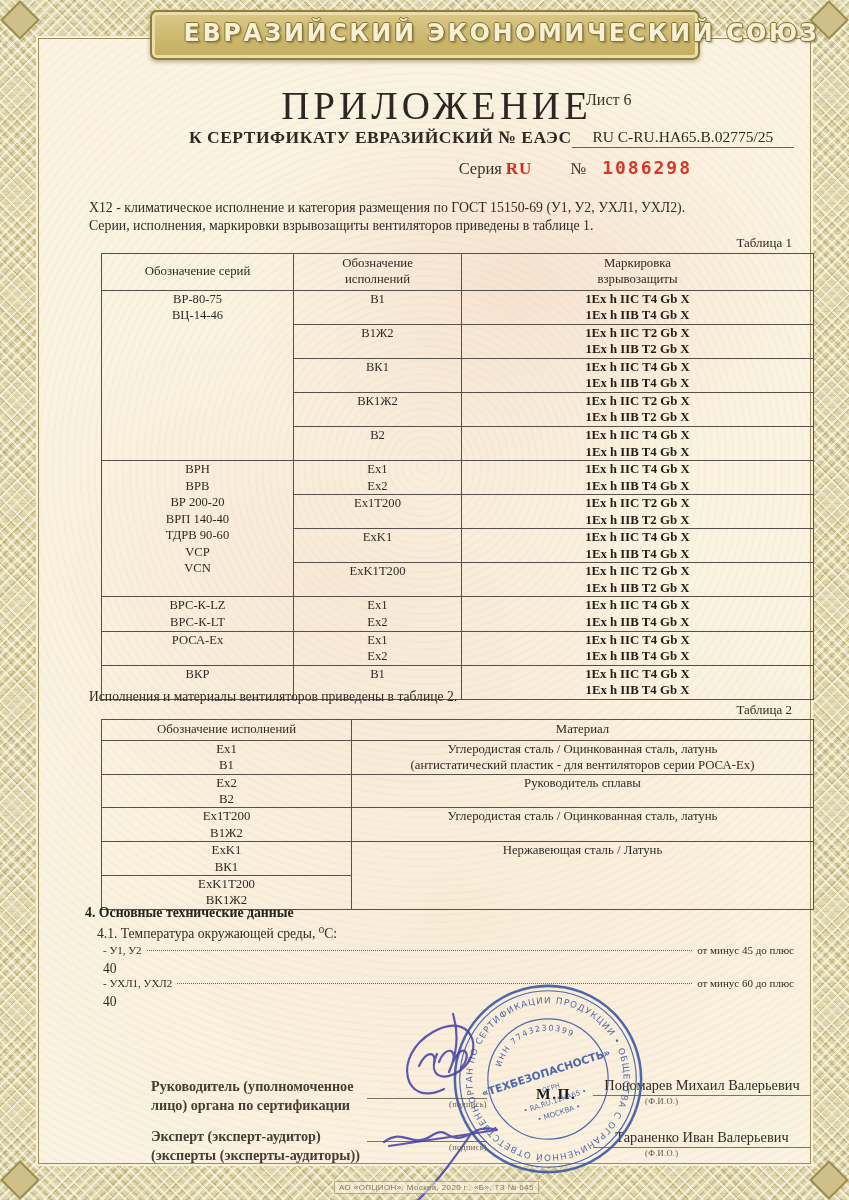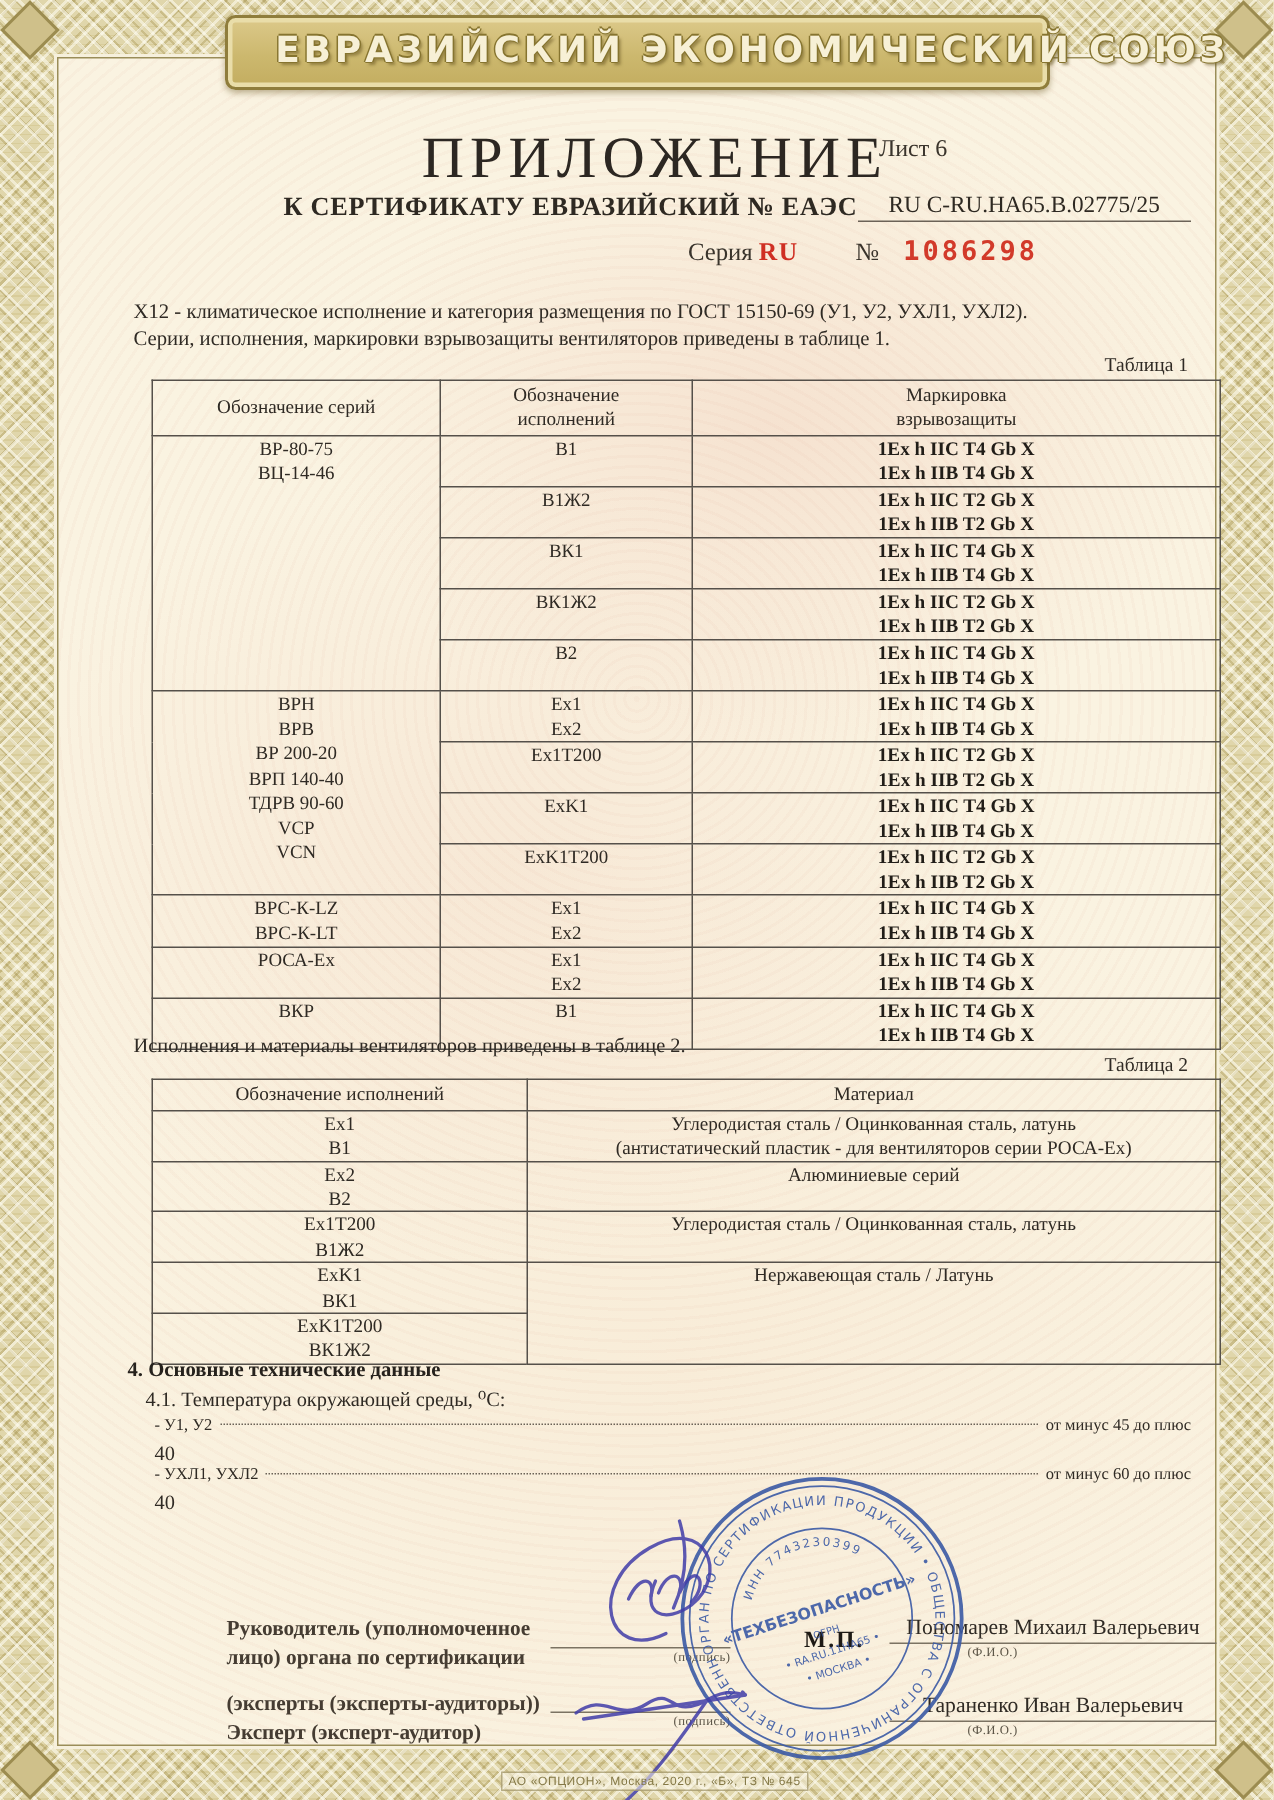"Алюминиевые серий" div { text: Алюминиевые серий -> Руководитель сплавы }
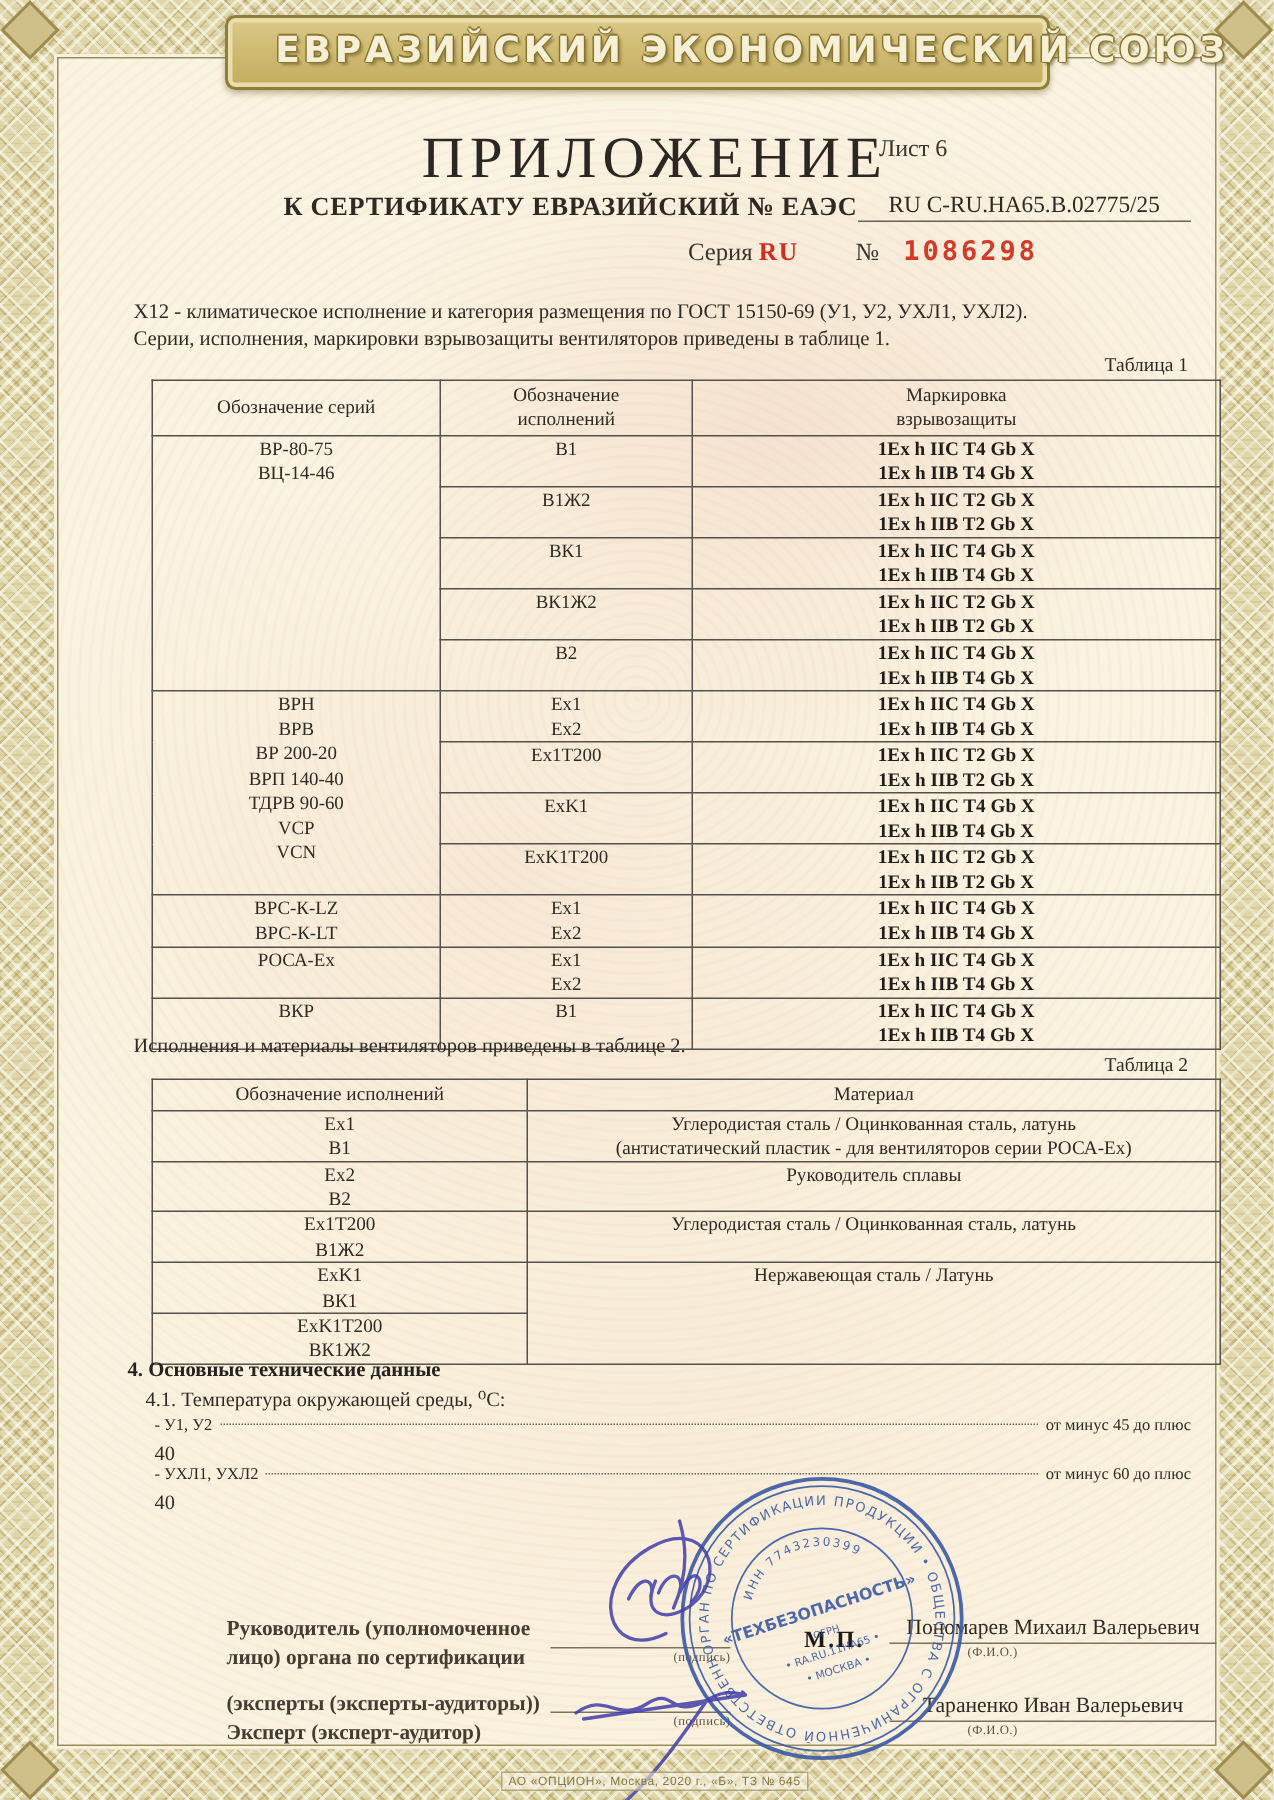"(эксперты (эксперты-аудиторы))" div { order: before "Эксперт (эксперт-аудитор)" -> after "Эксперт (эксперт-аудитор)" }
